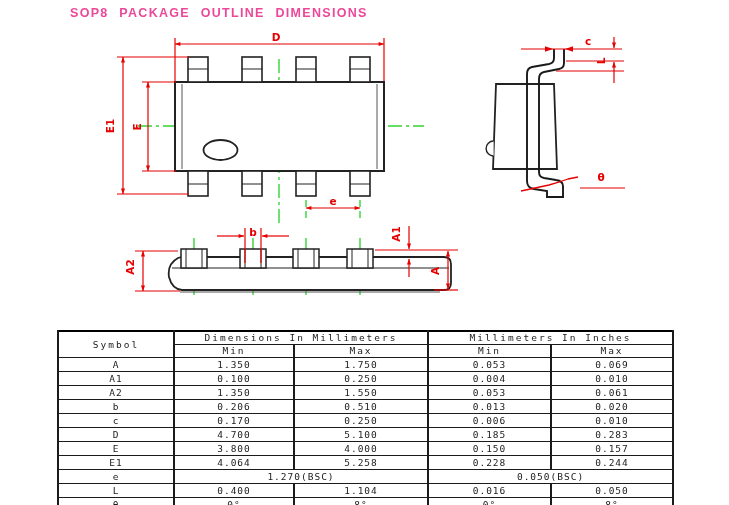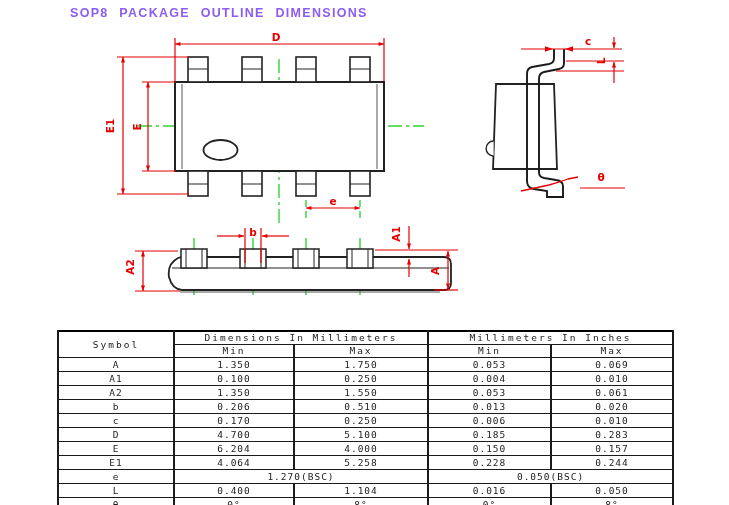"SOP8 PACKAGE OUTLINE DIMENSIONS" #title { color: #8b5cf6 -> #ec4899 }
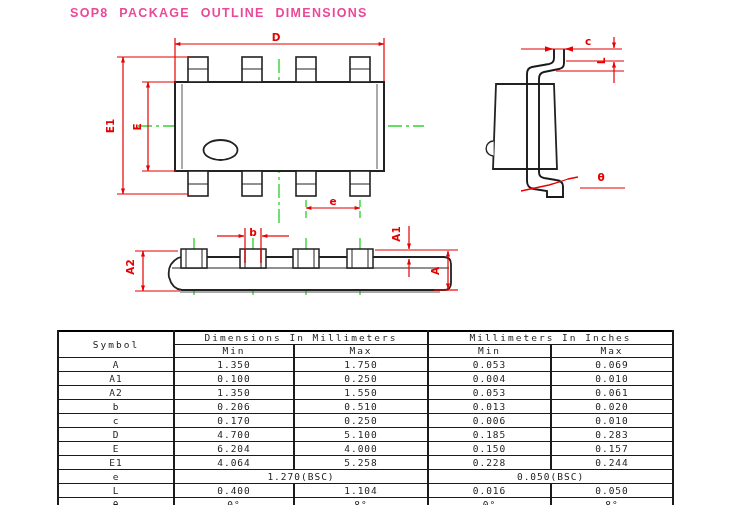"6.204" td { text: 6.204 -> 3.800 }
